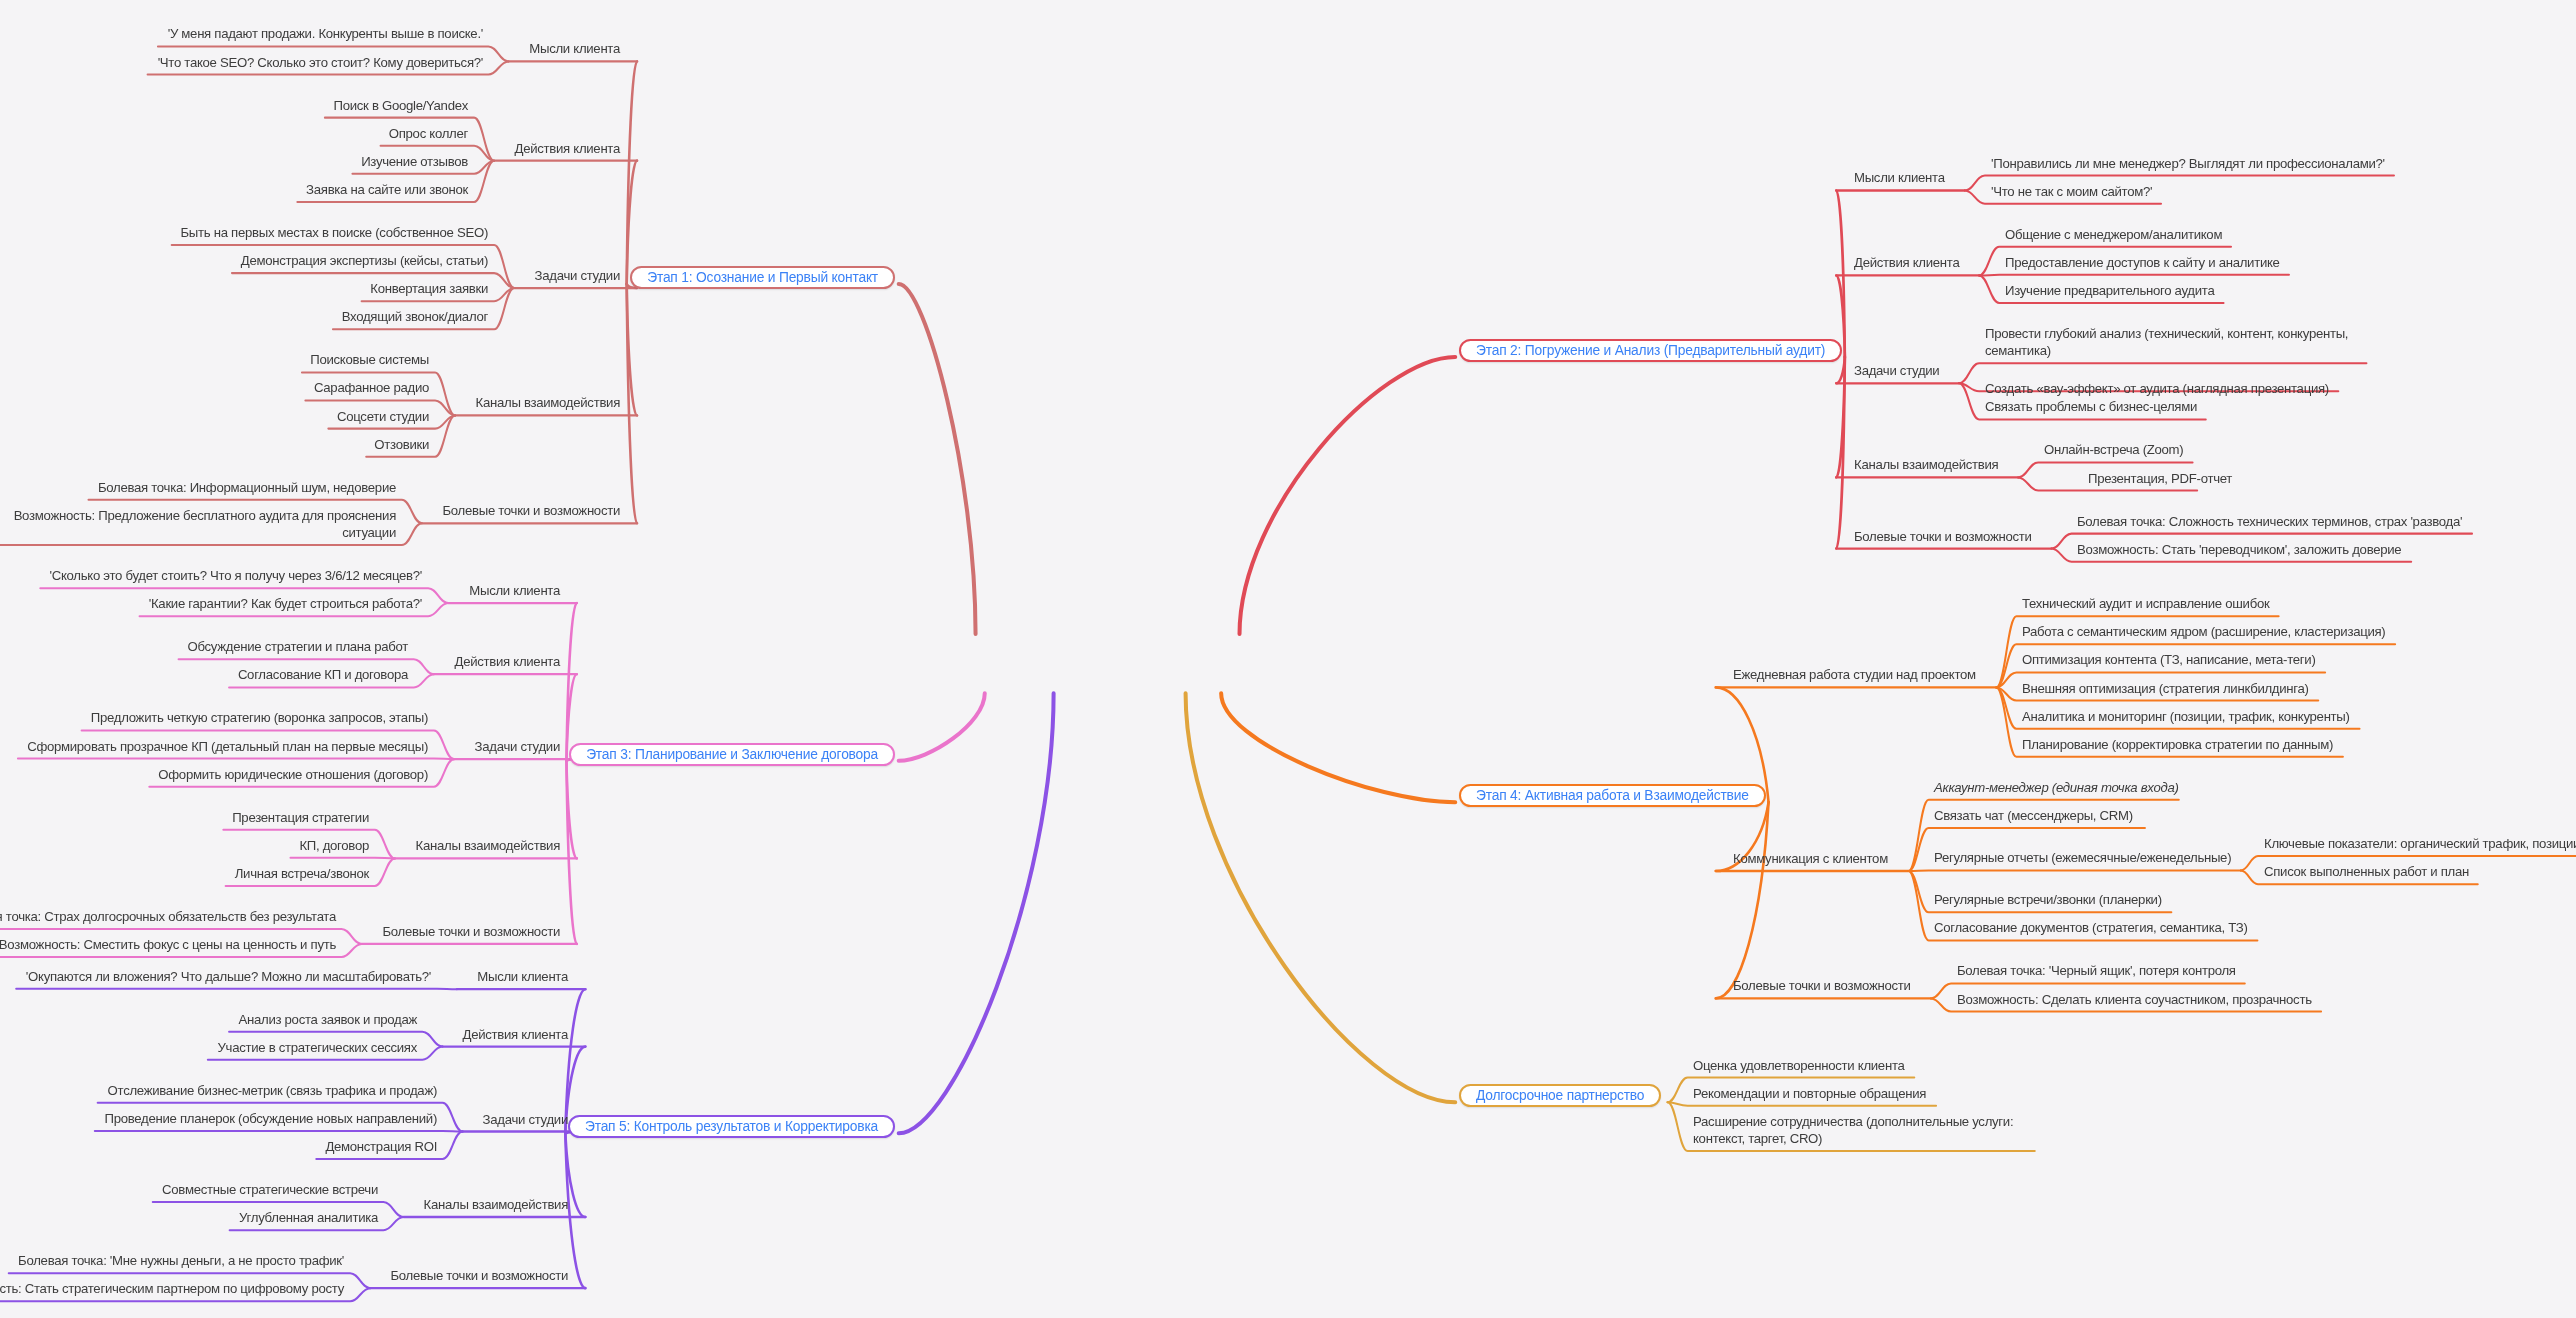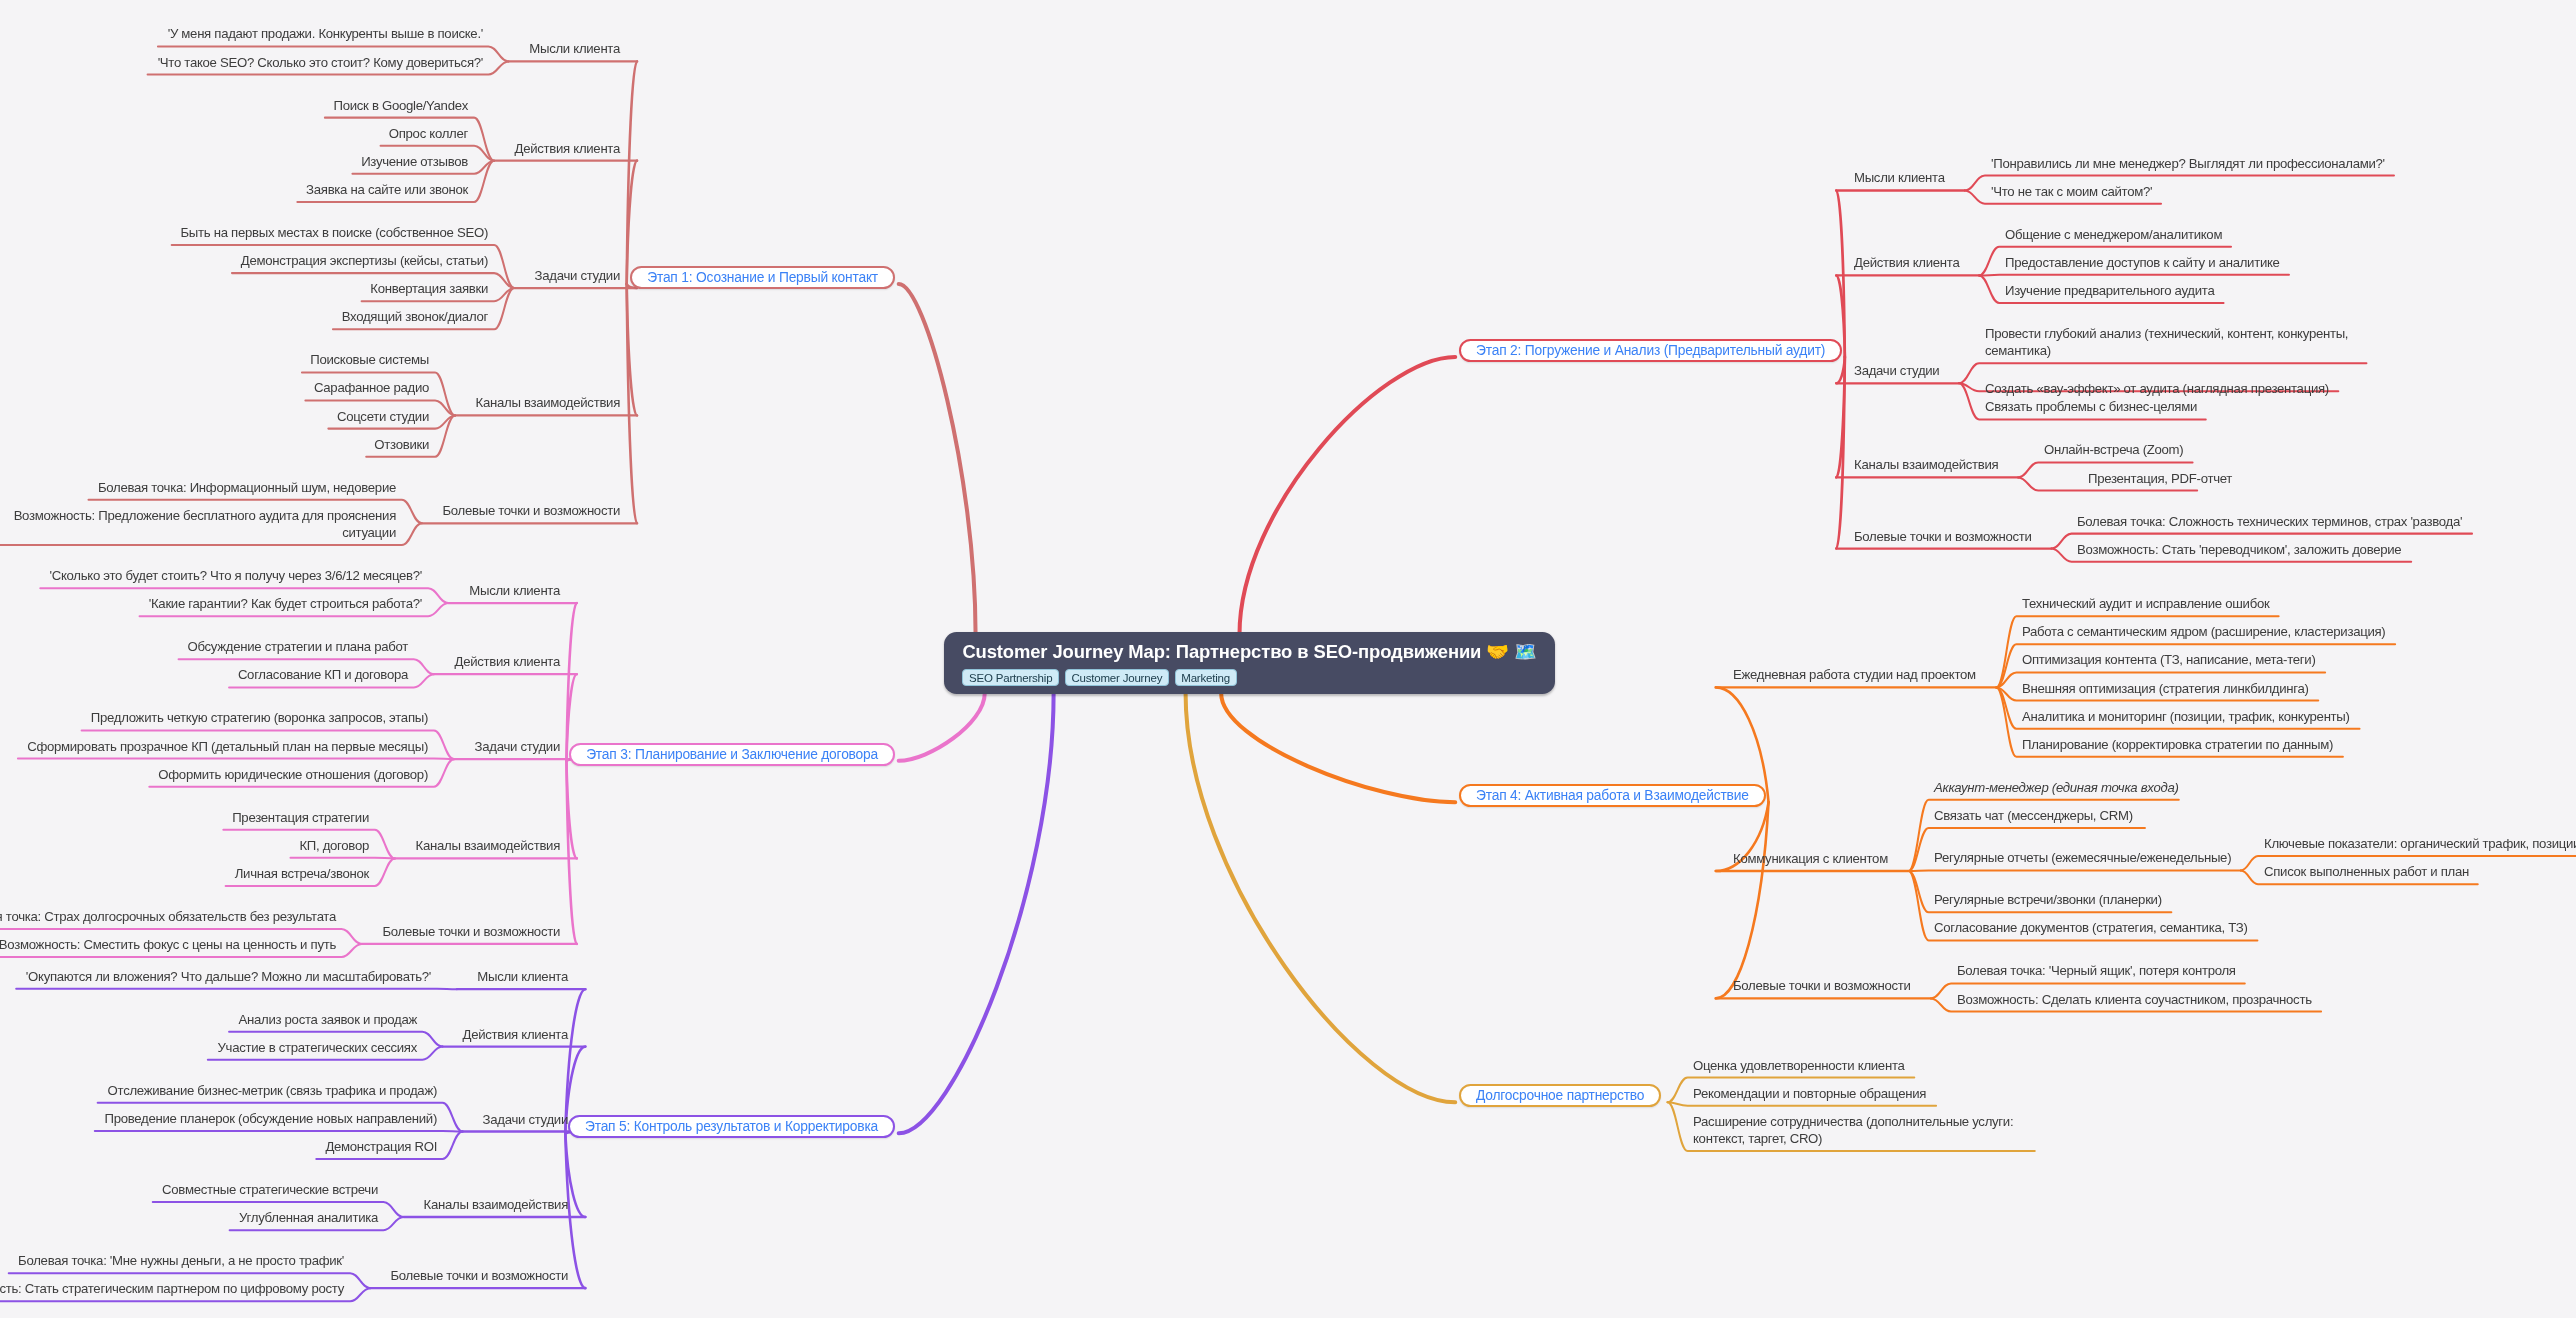"Customer Journey Map: Партнерство в" div.central { html: <div> <div><span>Customer Journey Map: Партнерство в SEO-продвижении</span> <span>🤝 🗺️</span></div> <div> <span>SEO Partnership</span> <span>Customer Journey</span> <span>Marketing</span> </div> </div> -> none }
